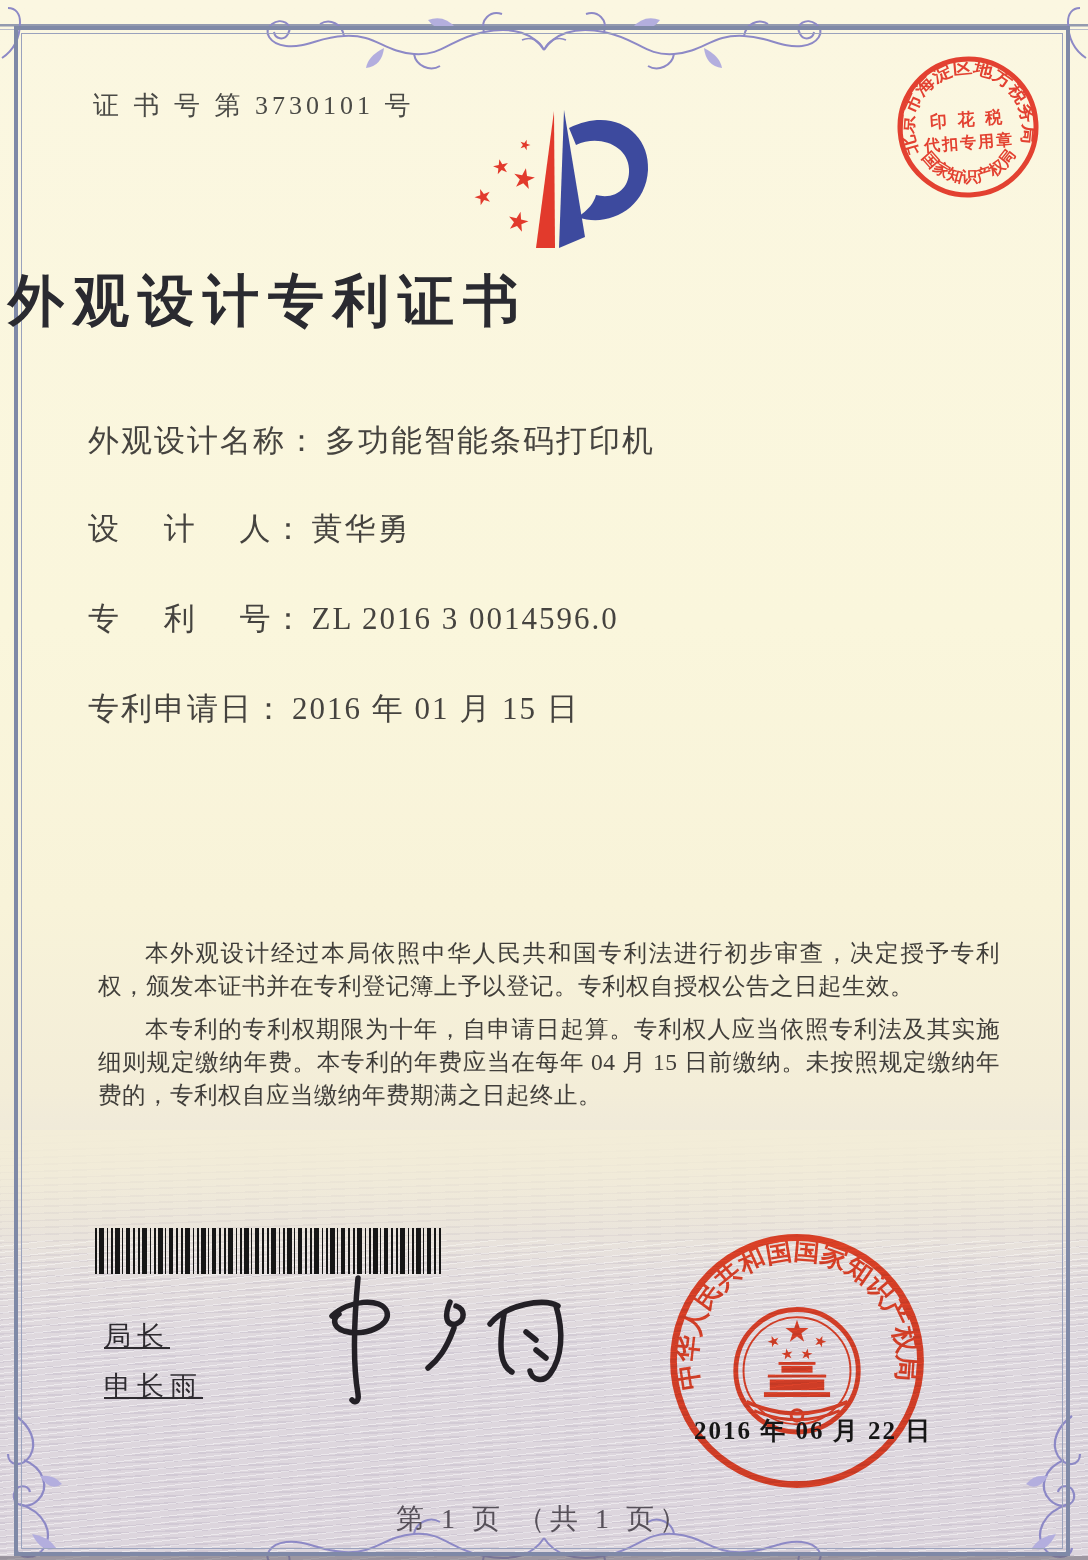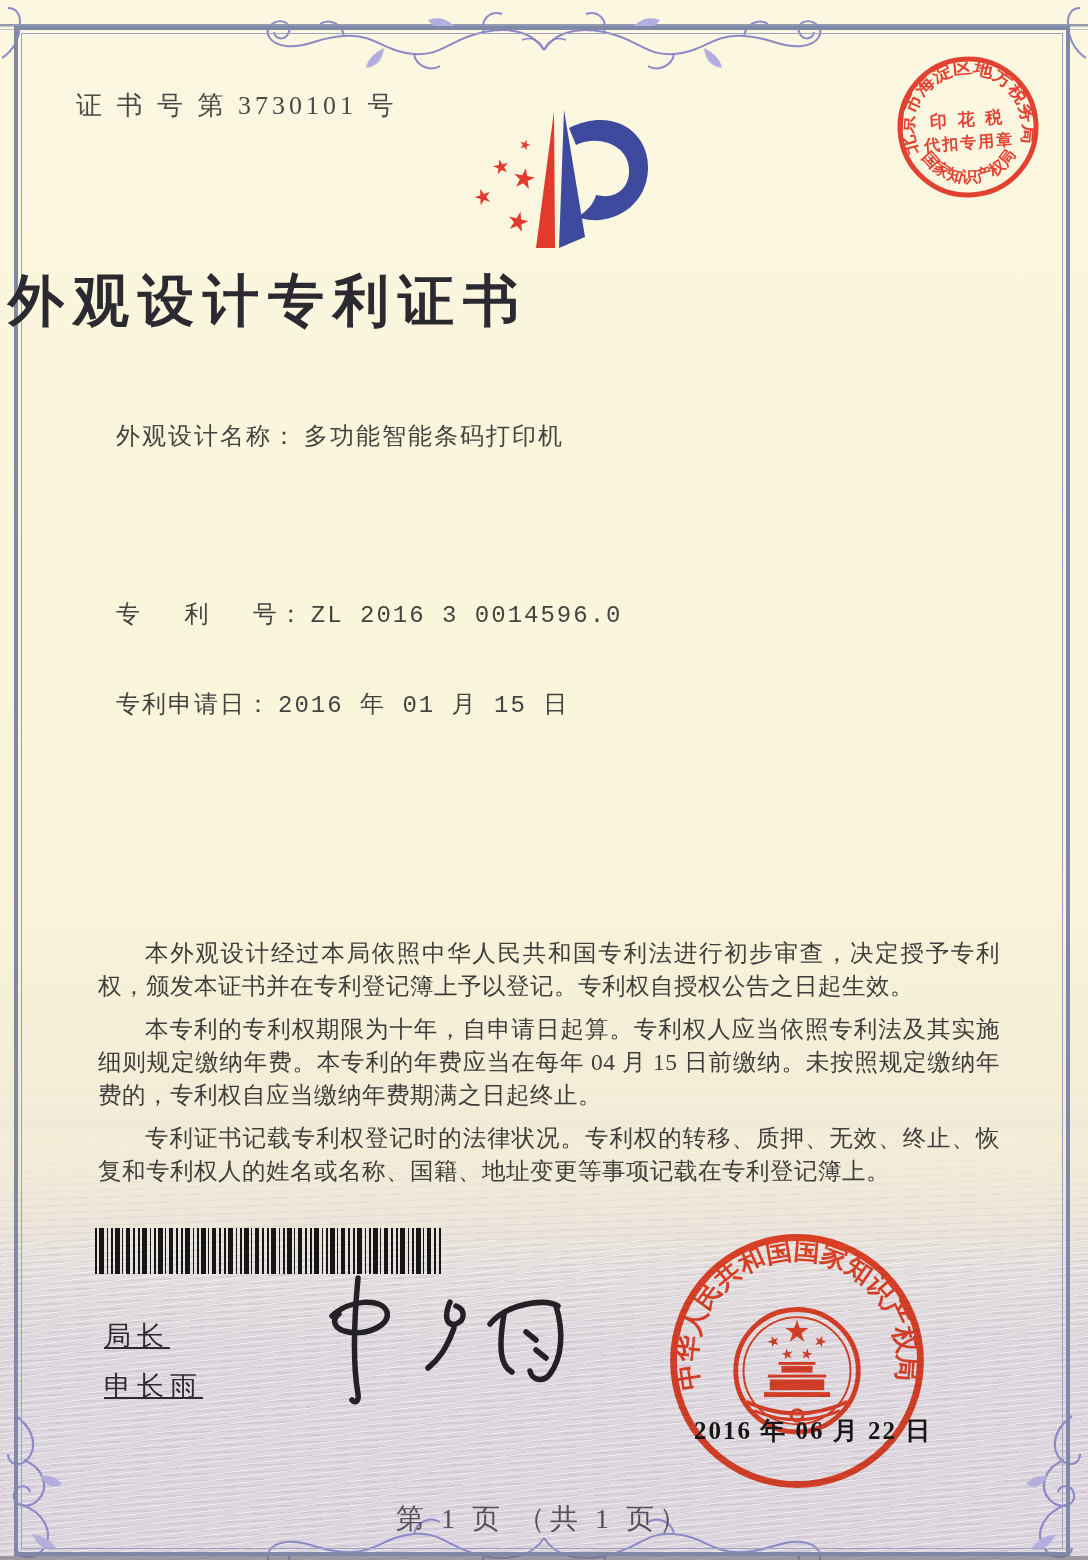"证 书 号 第 3730101" .cert-no { left: 76px -> 93px }
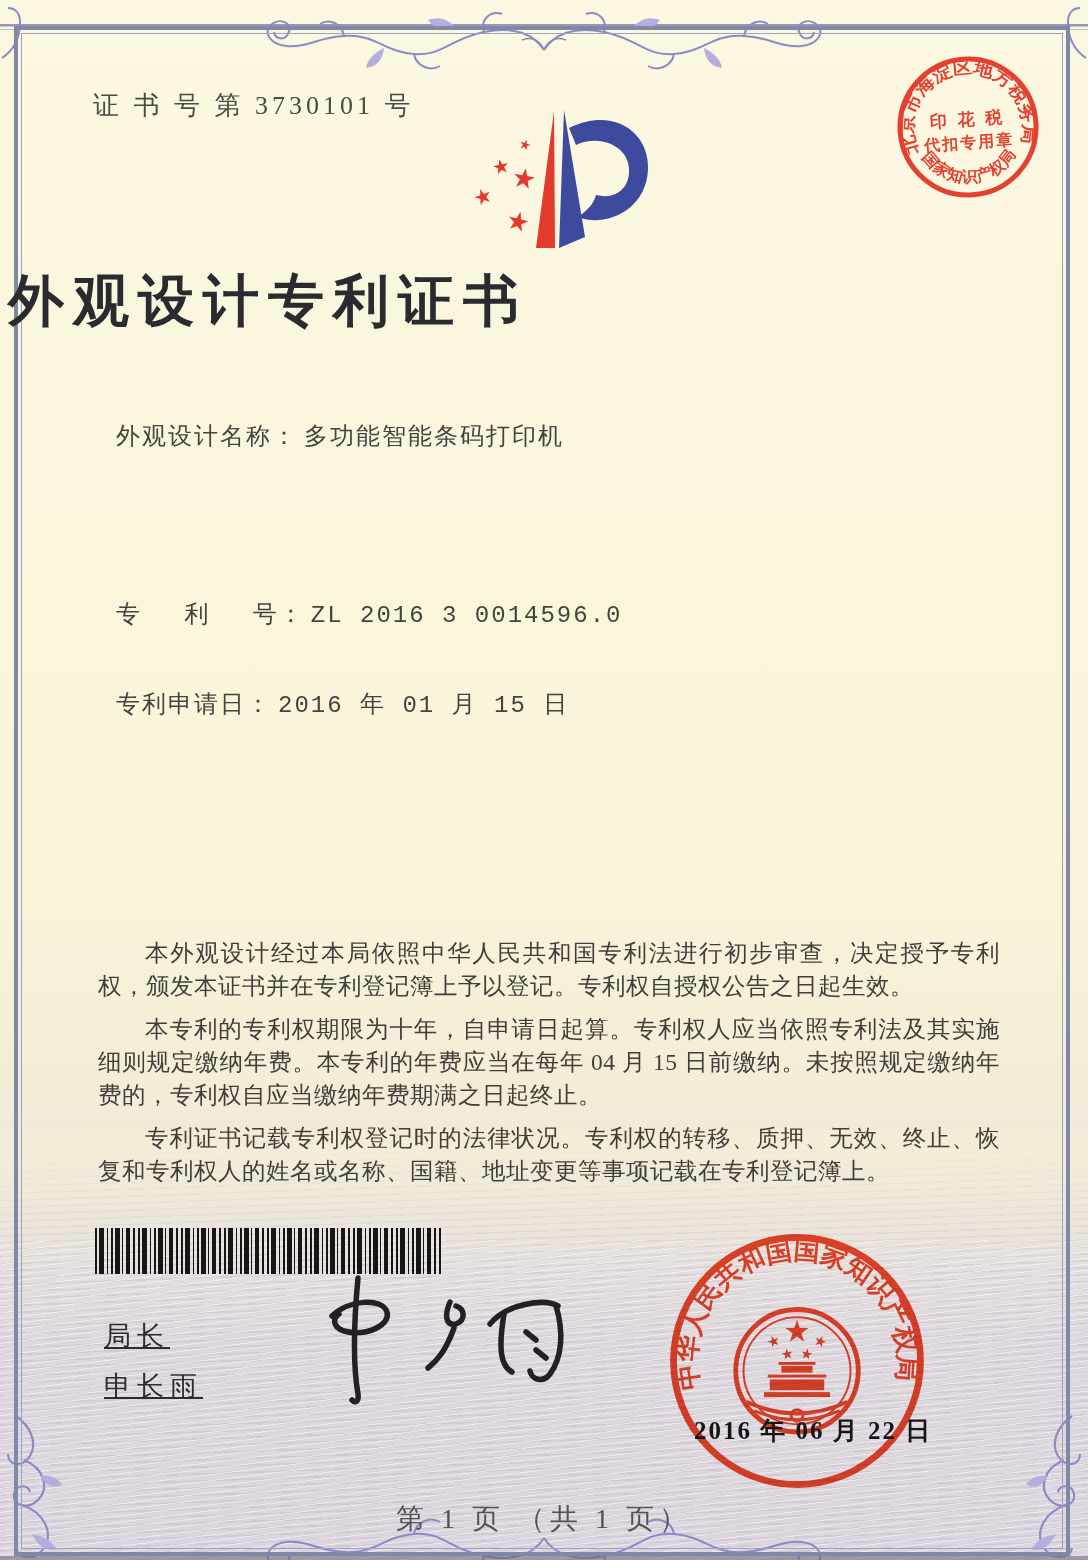"外观设计名称： 多功能智能条码打印机" .row { font-family: Liberation Mono, monospace -> none; font-size: 24px -> 31px; left: 116px -> 88px }
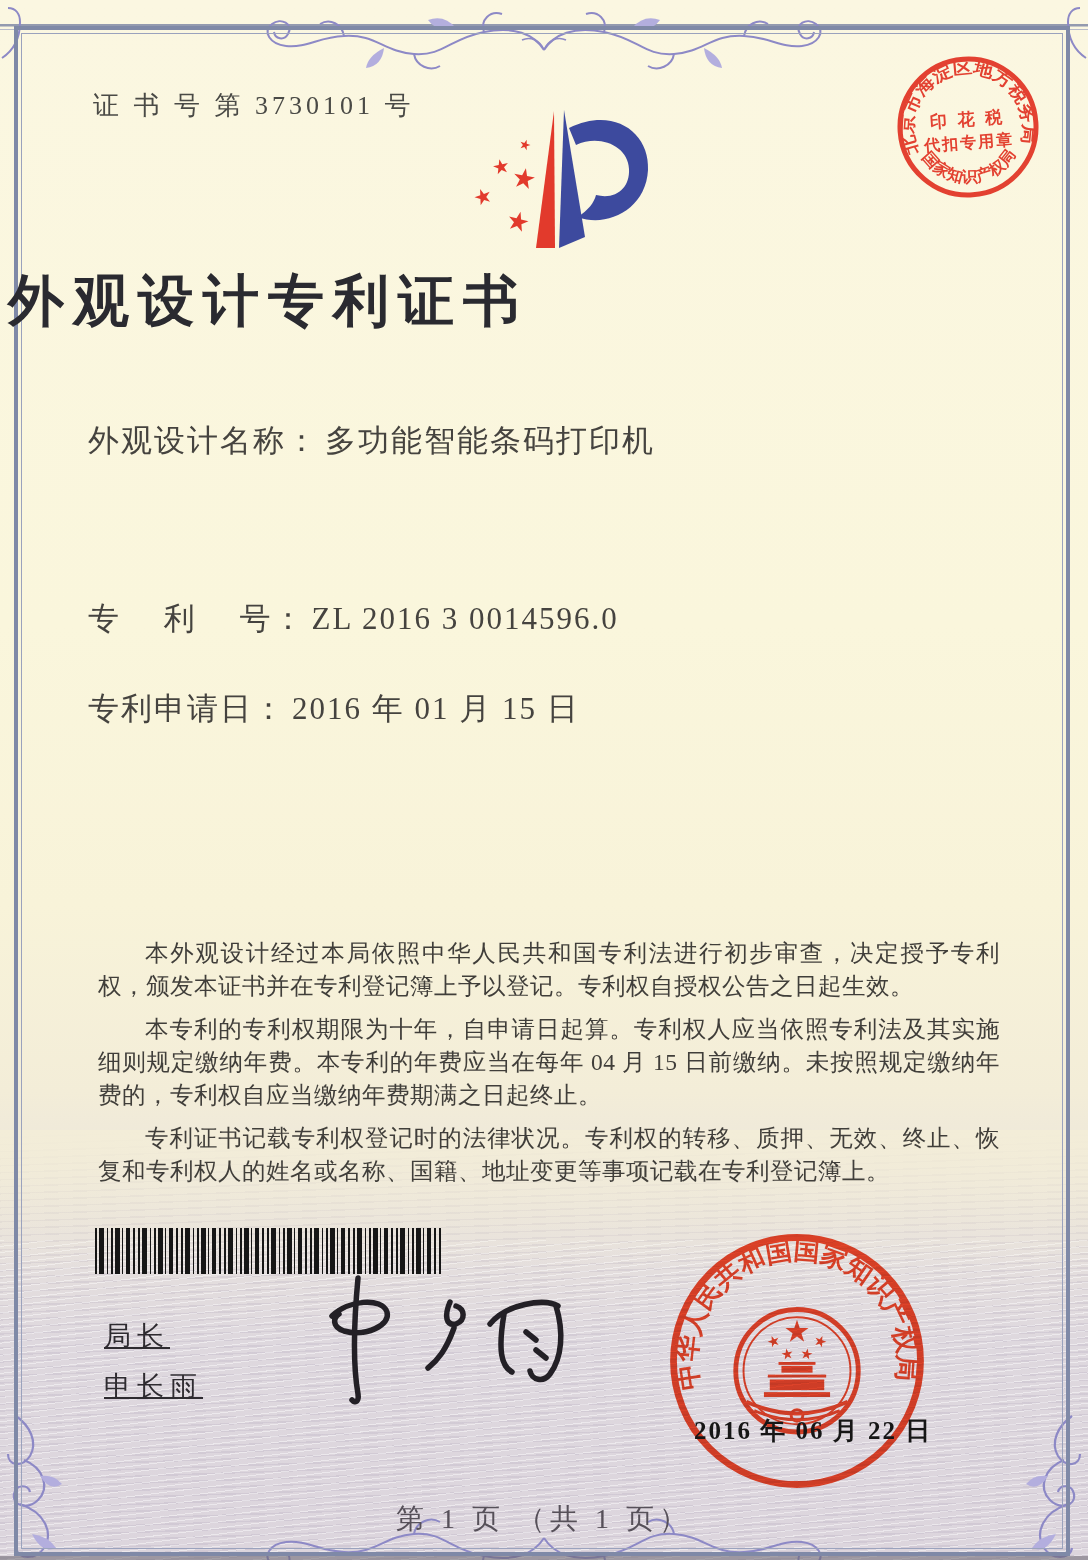"设 计 人： 黄华勇" div.row { html: none -> <div> <span>设 计 人：</span><span>黄华勇</span> </div> }
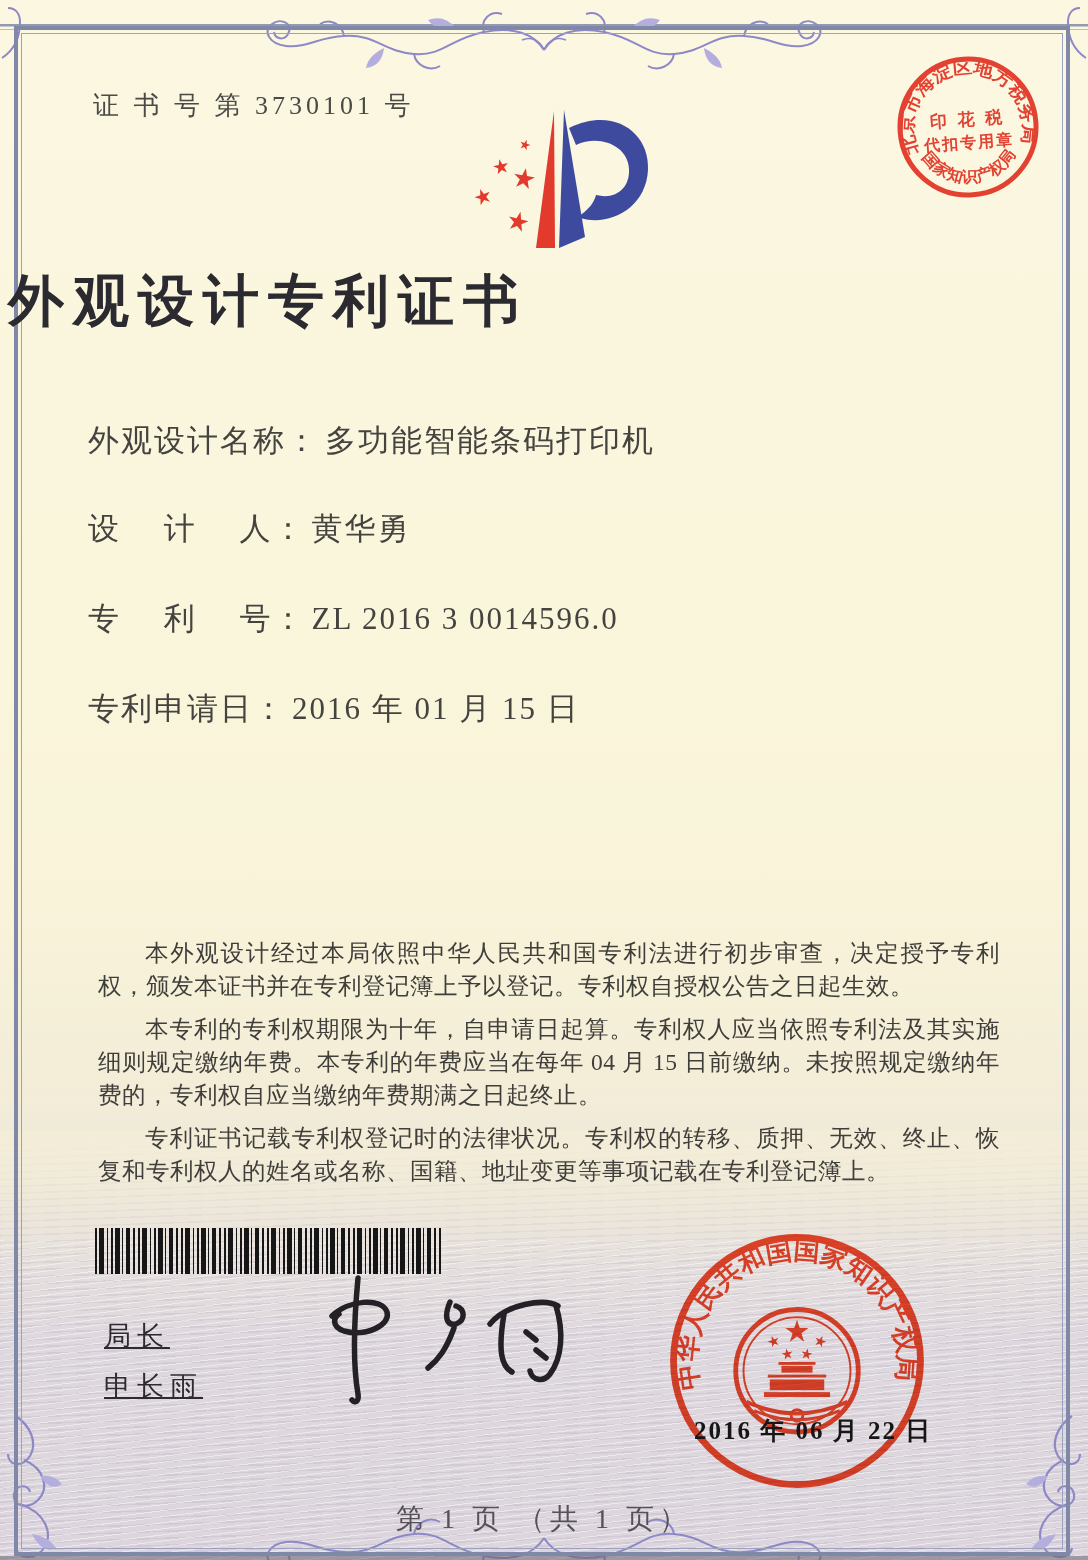"专利证书记载专利权登记时的法律状况。专利权的转移、质押、无效、终止、恢复和专利权" p { html: <p>专利证书记载专利权登记时的法律状况。专利权的转移、质押、无效、终止、恢复和专利权人的姓名或名称、国籍、地址变更等事项记载在专利登记簿上。</p> -> none }
